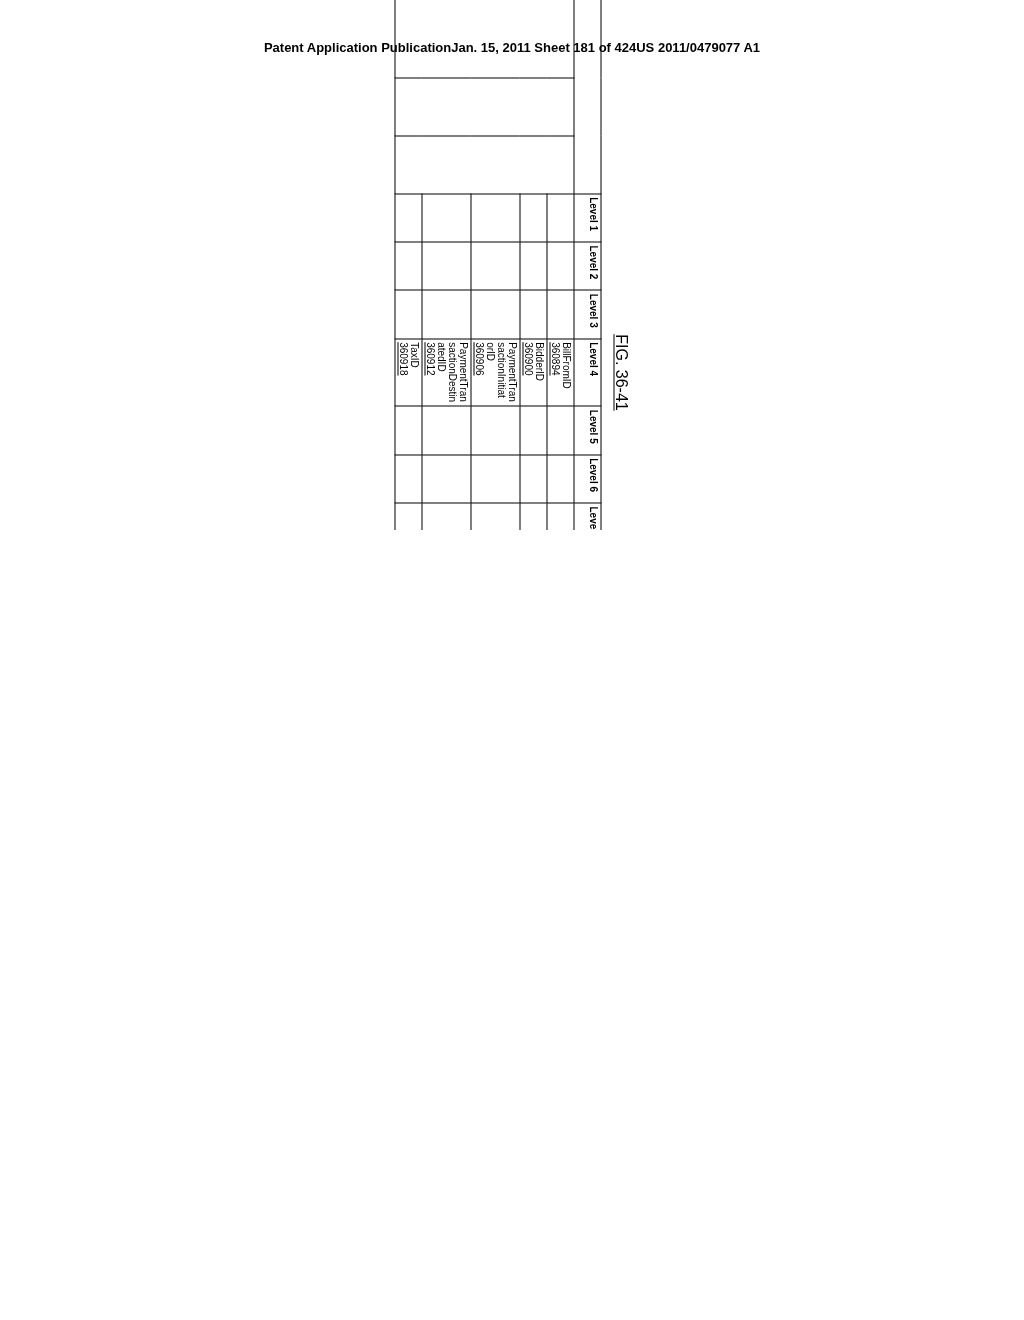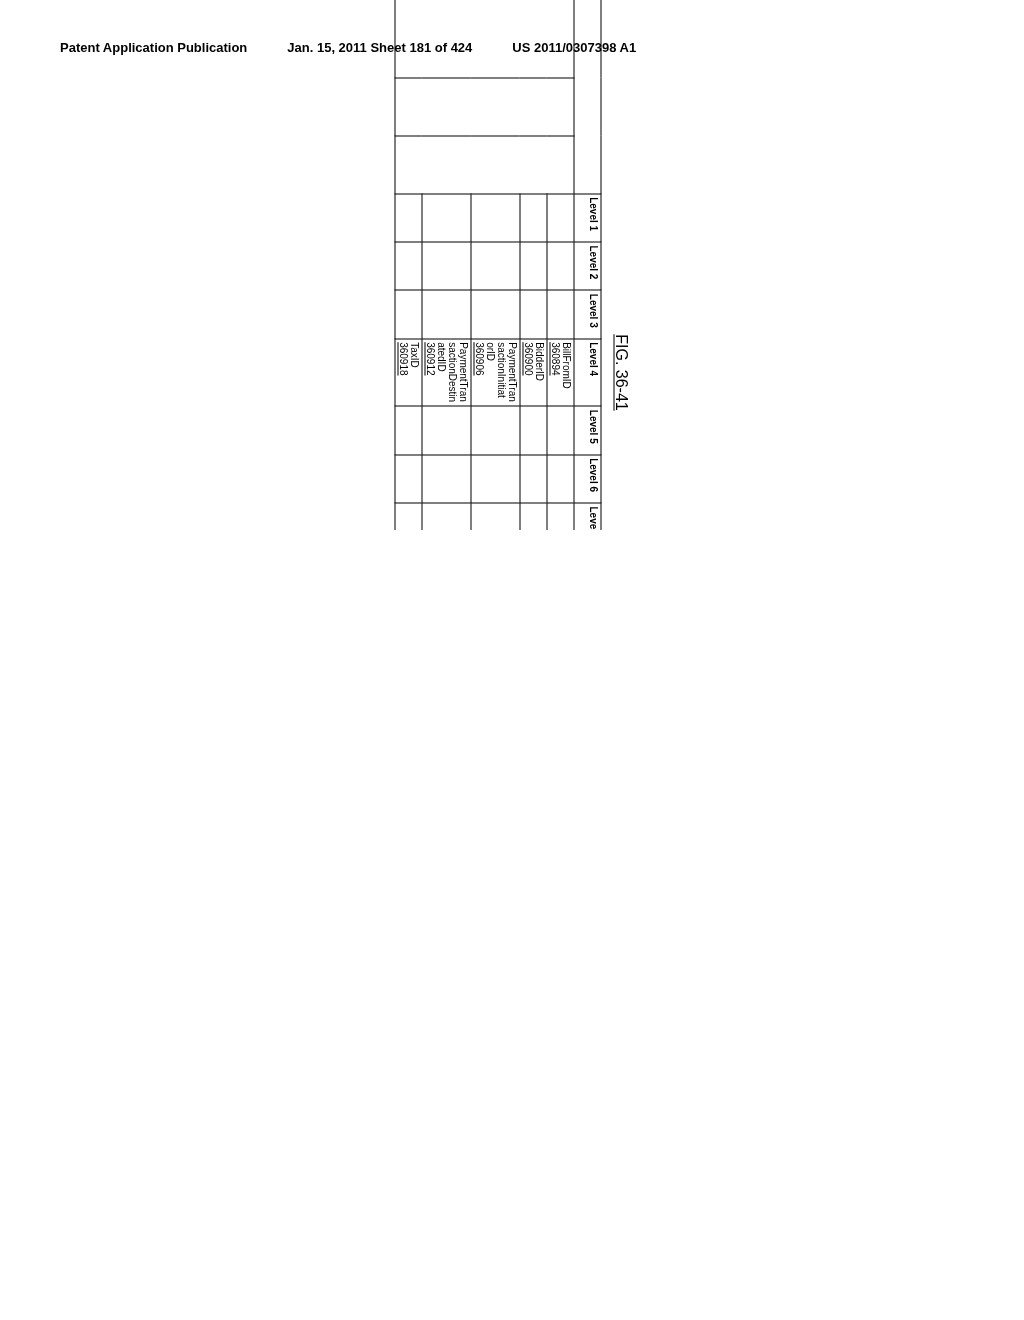"Patent Application Publication" .header-row { gap: 40px -> none; justify-content: flex-start -> center }
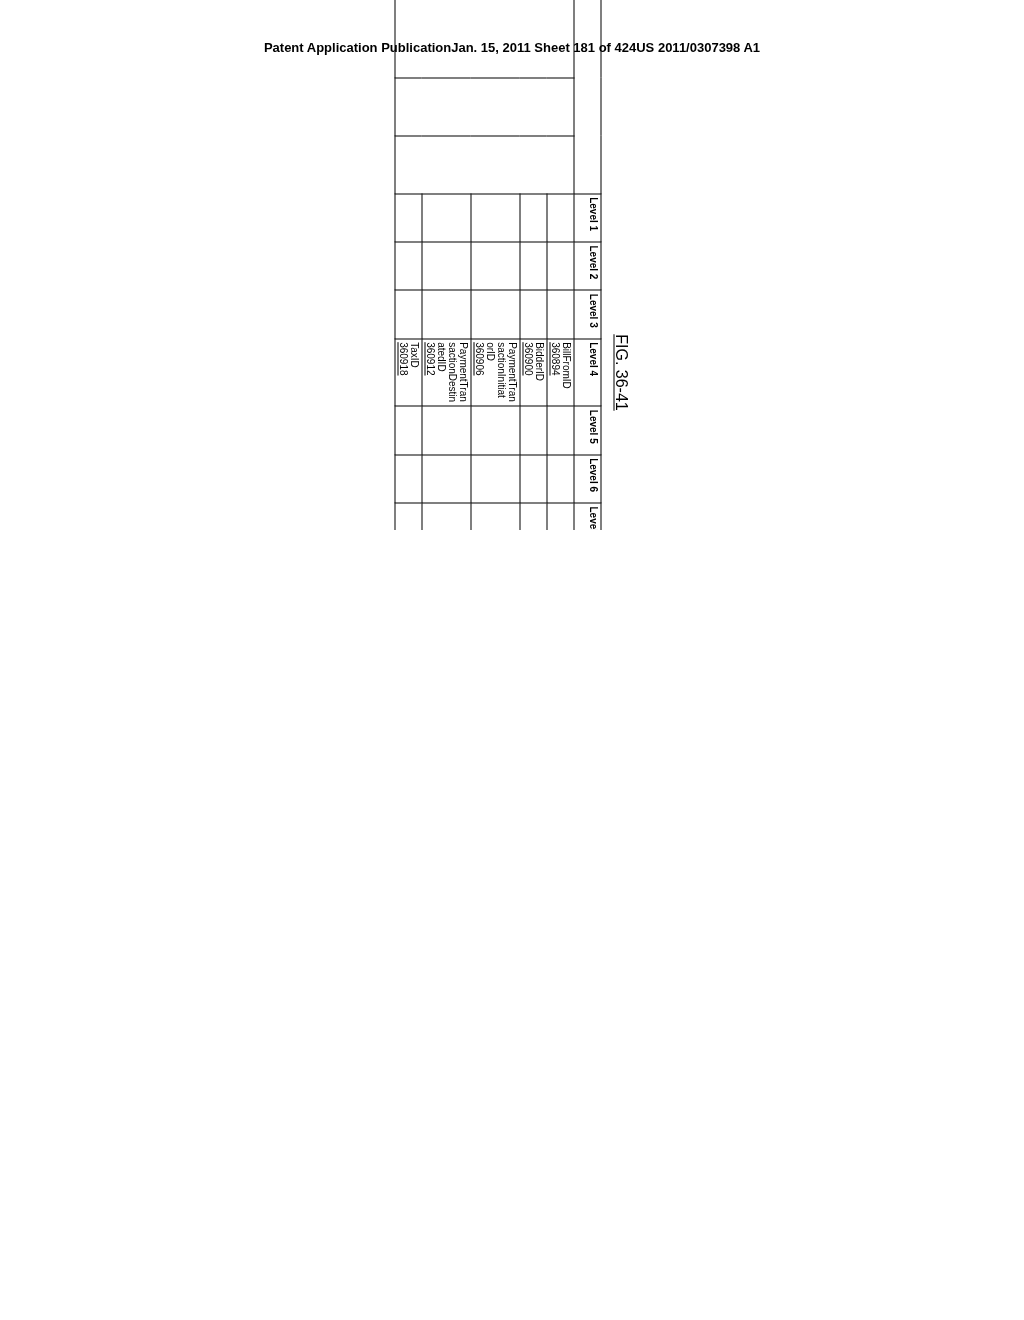"US 2011/0307398 A1" span { text: 2011/0307398 -> 2011/0479077 }
